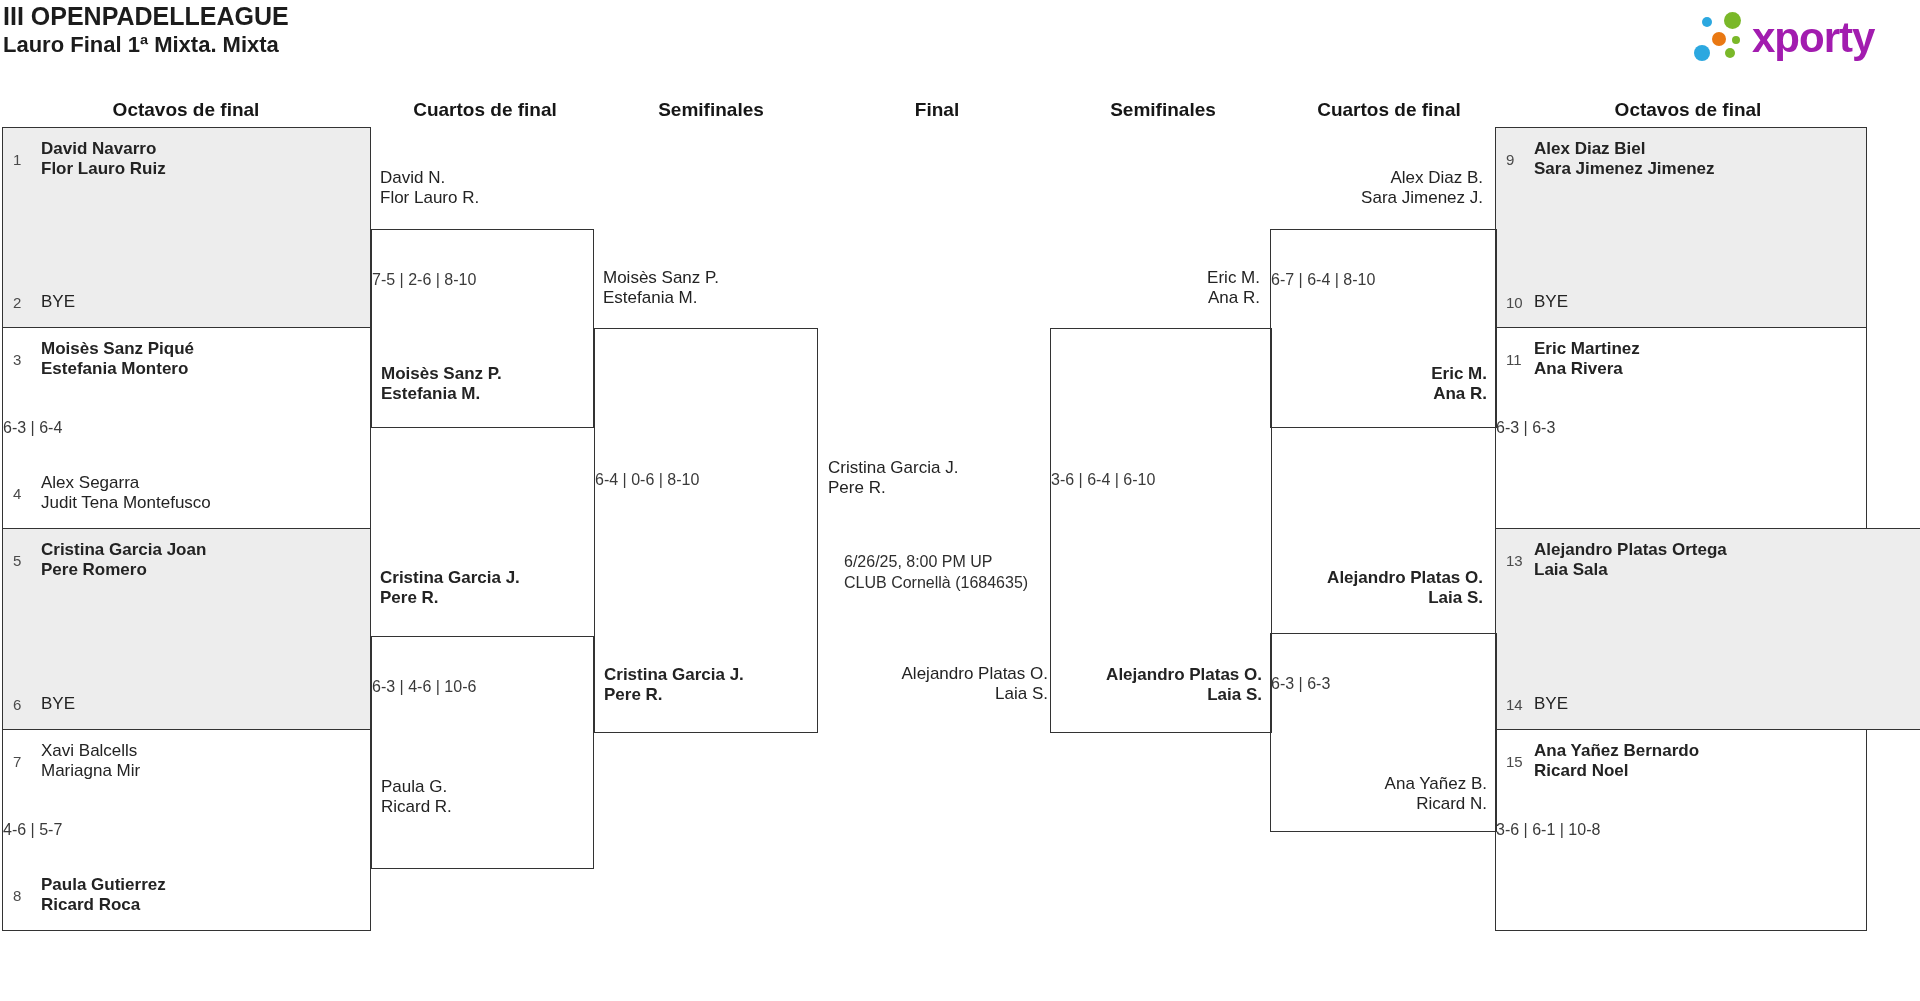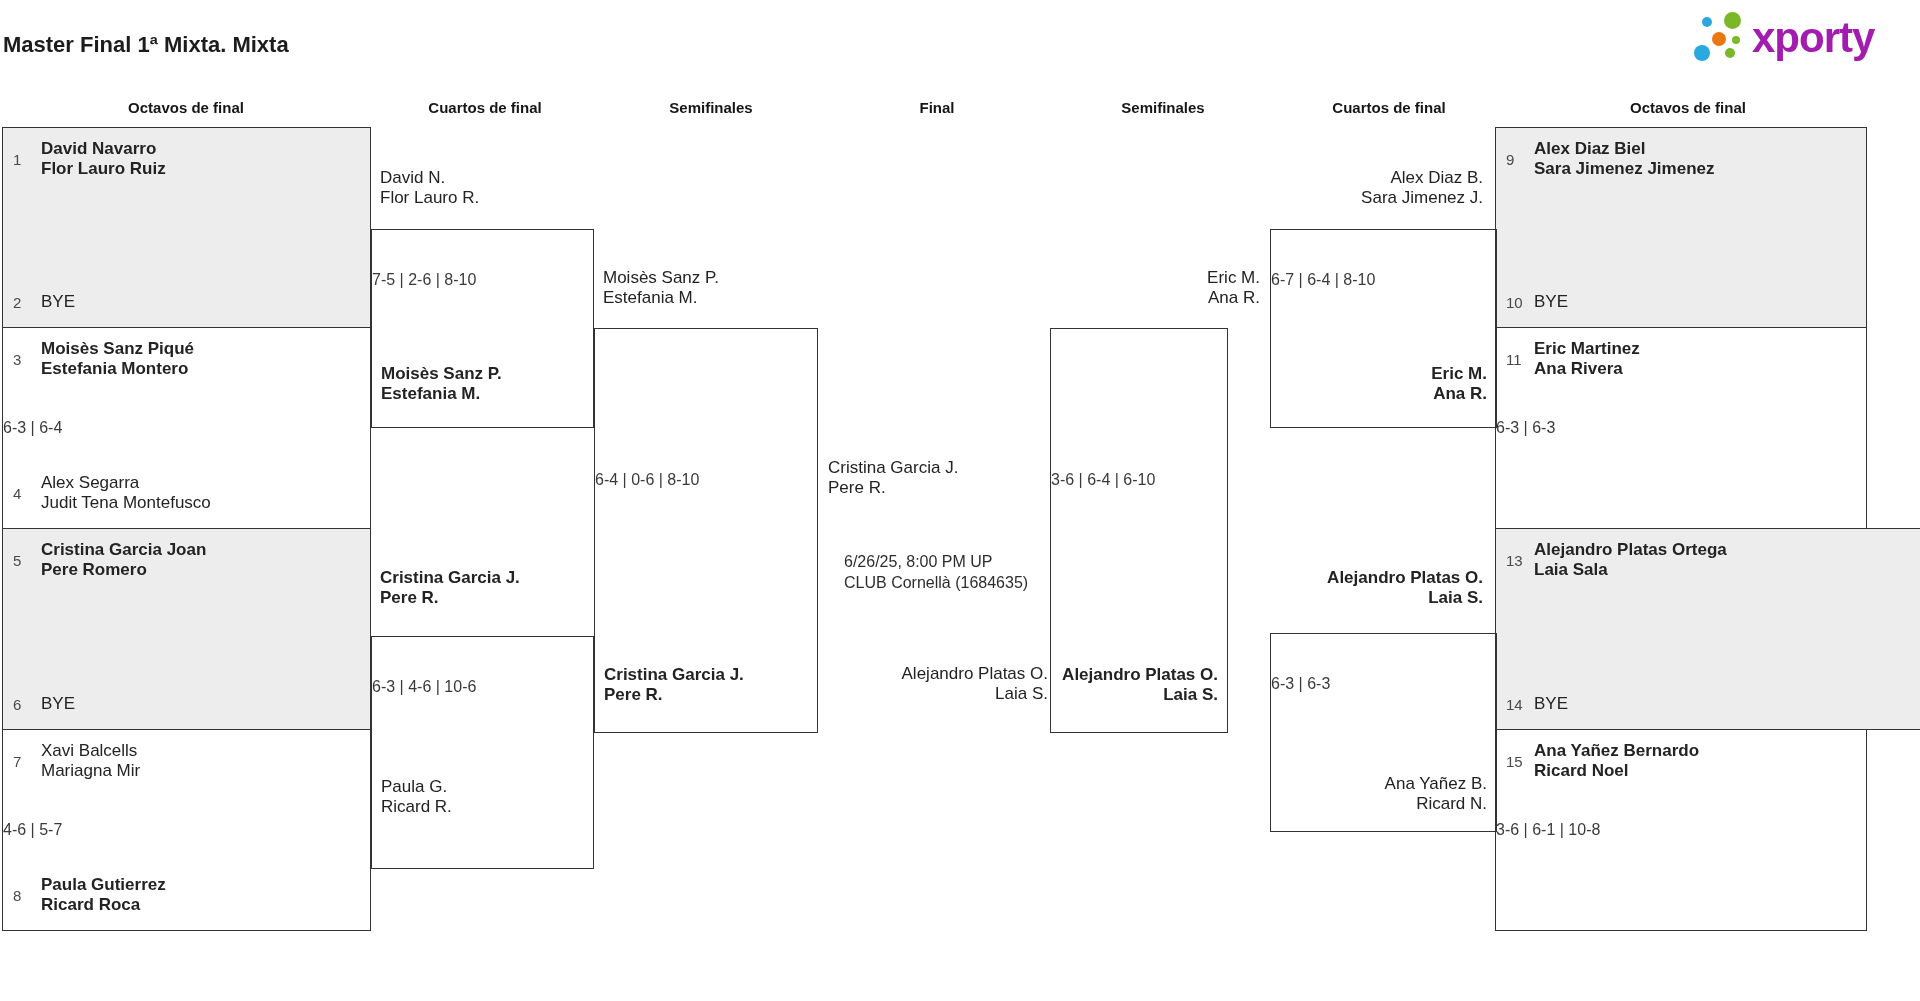"III OPENPADELLEAGUE" div.page-title { html: none -> <div>III OPENPADELLEAGUE</div> }
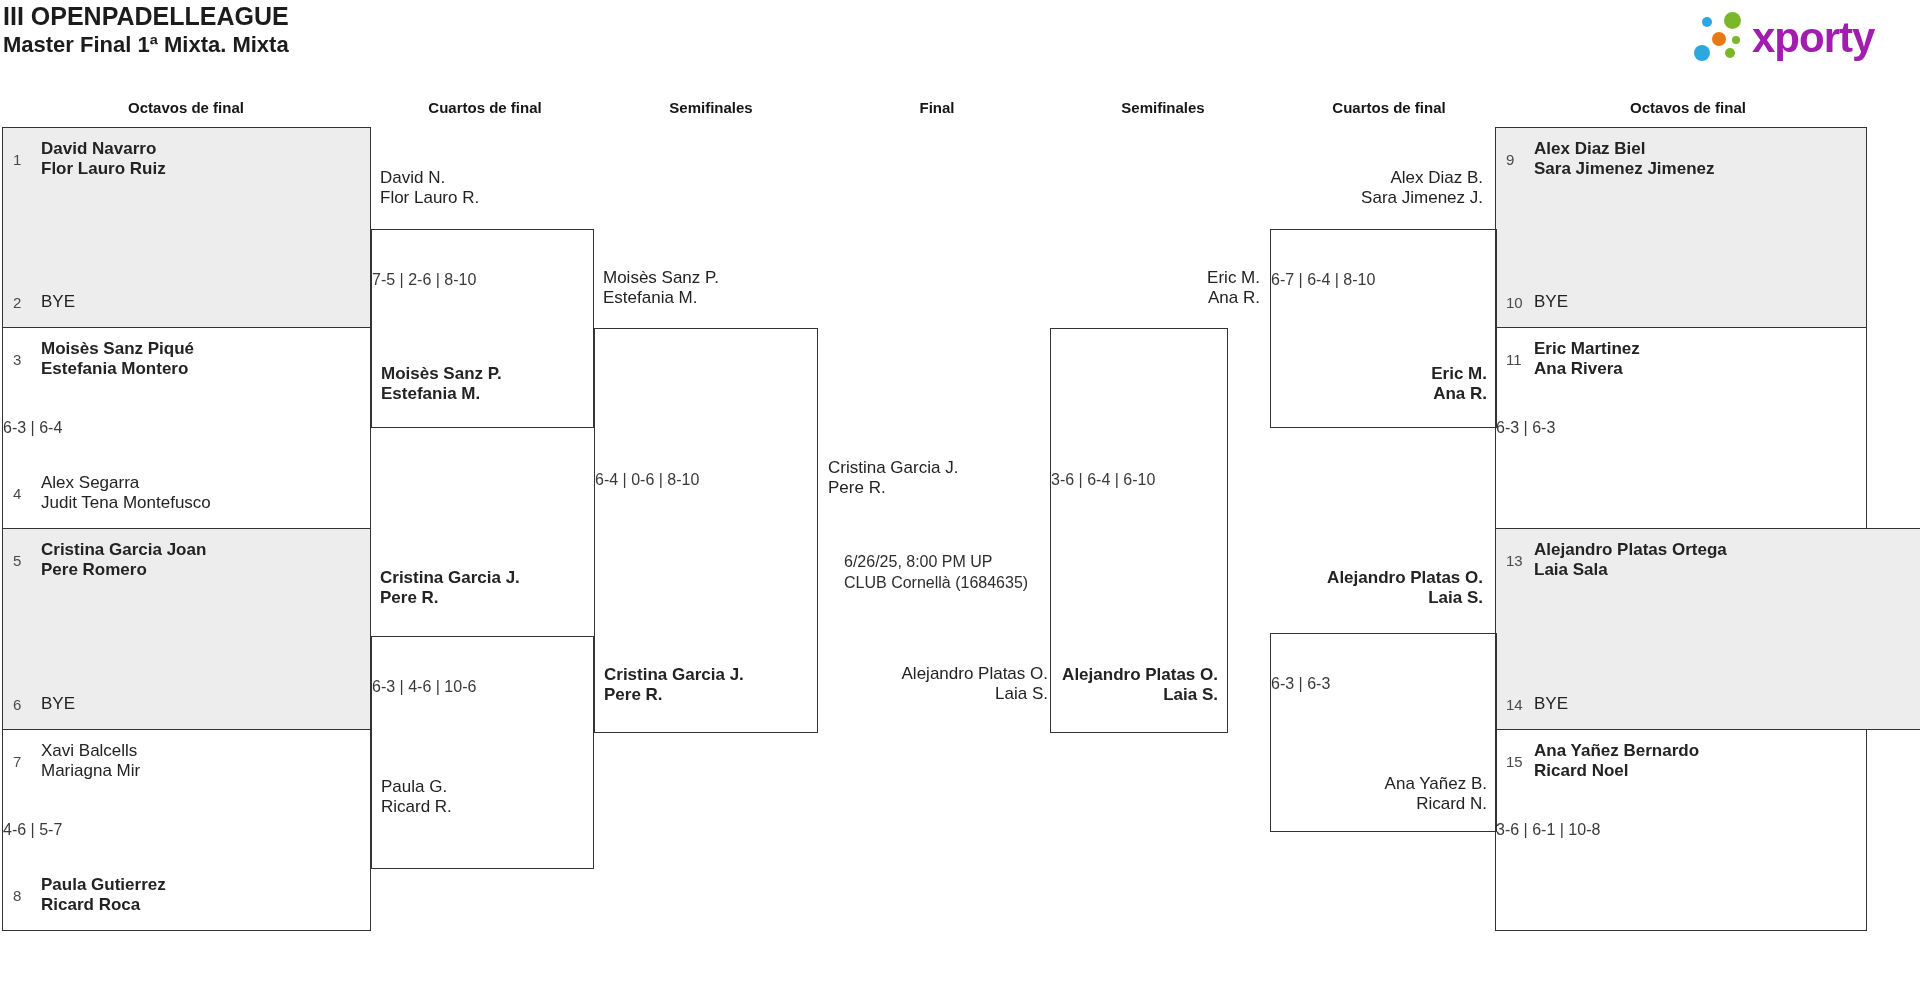"Master Final 1ª Mixta. Mixta" div.page-subtitle { text: Master -> Lauro }
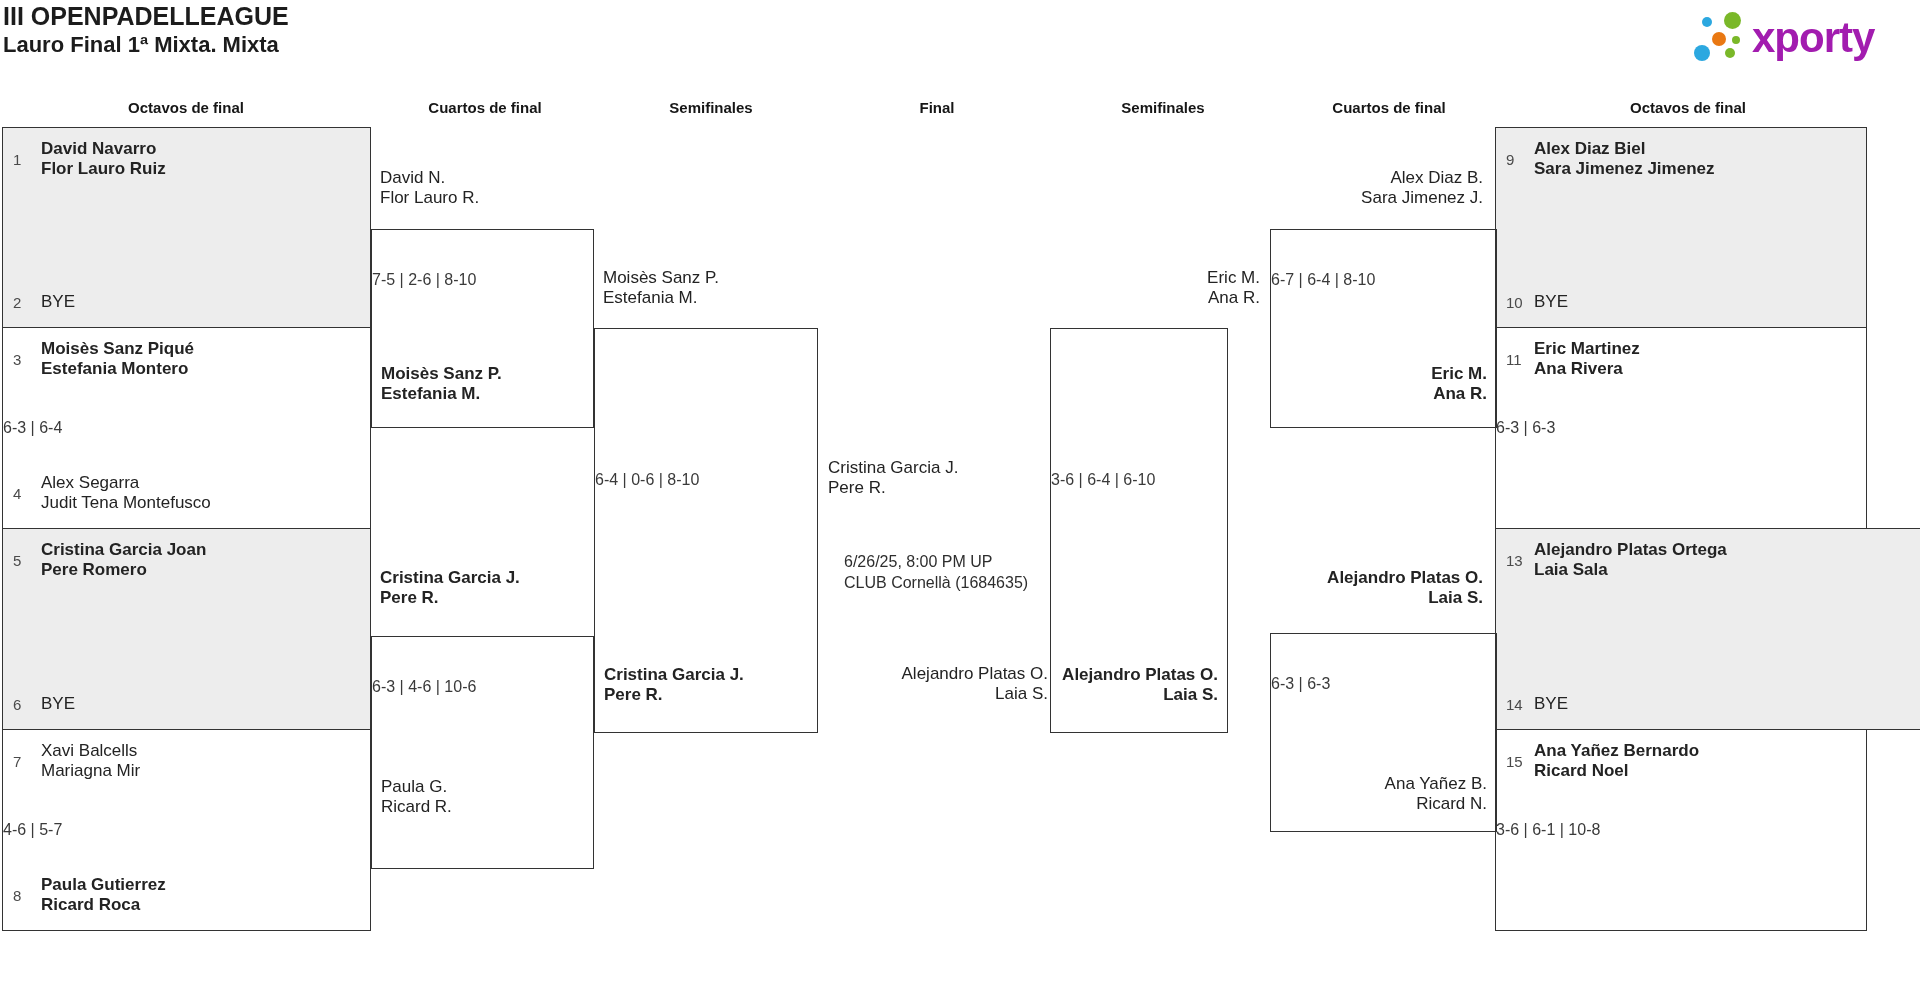"Octavos de final" .hdr { font-size: 15px -> 19px }
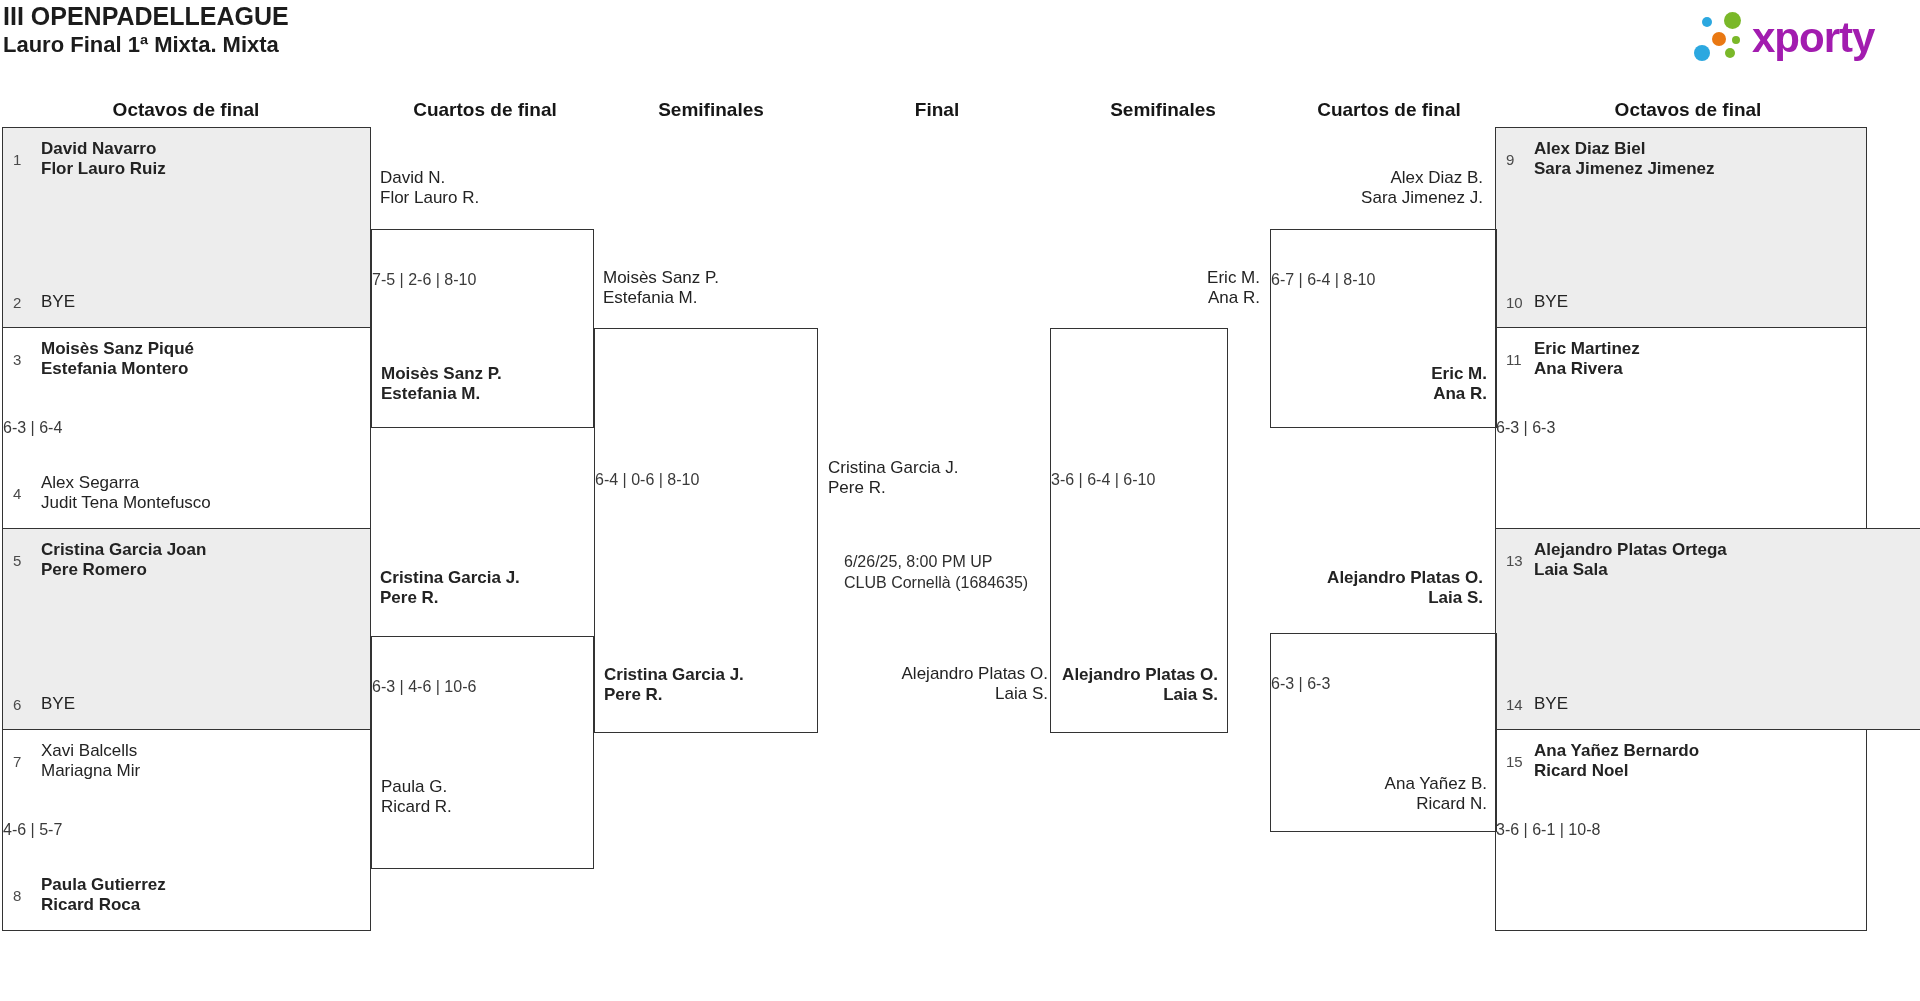"3-6 | 6-4 | 6-10" div.box { width: 178px -> 222px }
